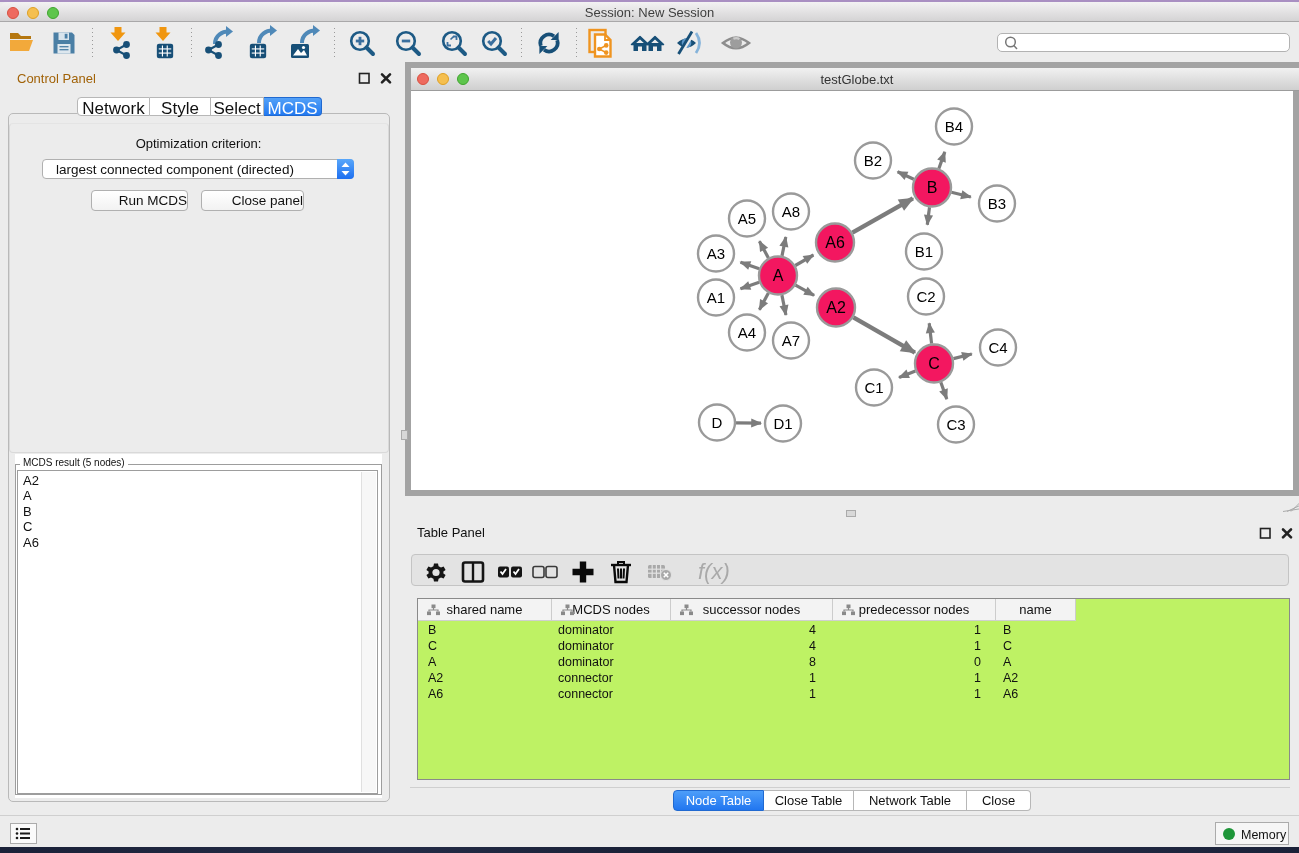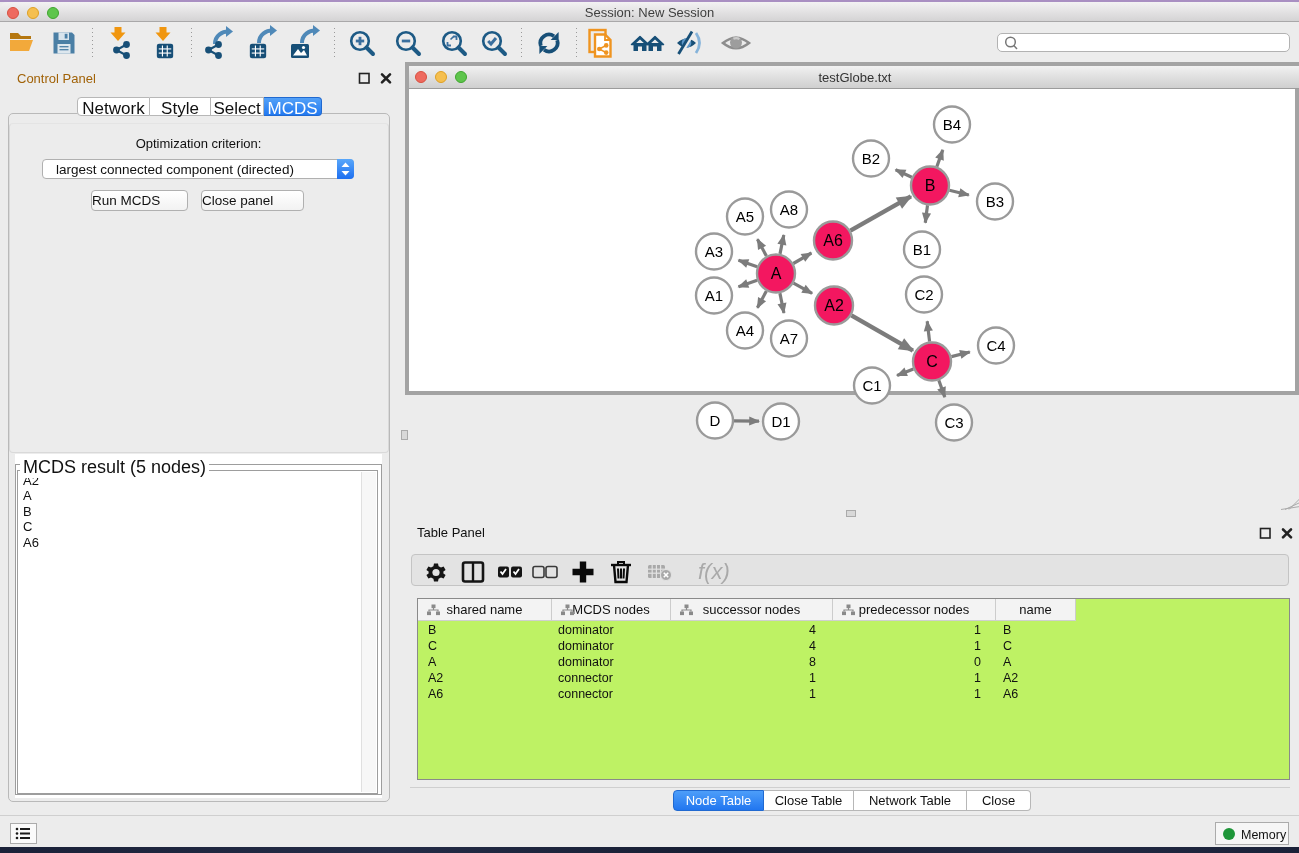"testGlobe.txt" #nw { border: 4px solid #a3a3a3 -> 6px solid #a3a3a3; height: 333px -> 434px }
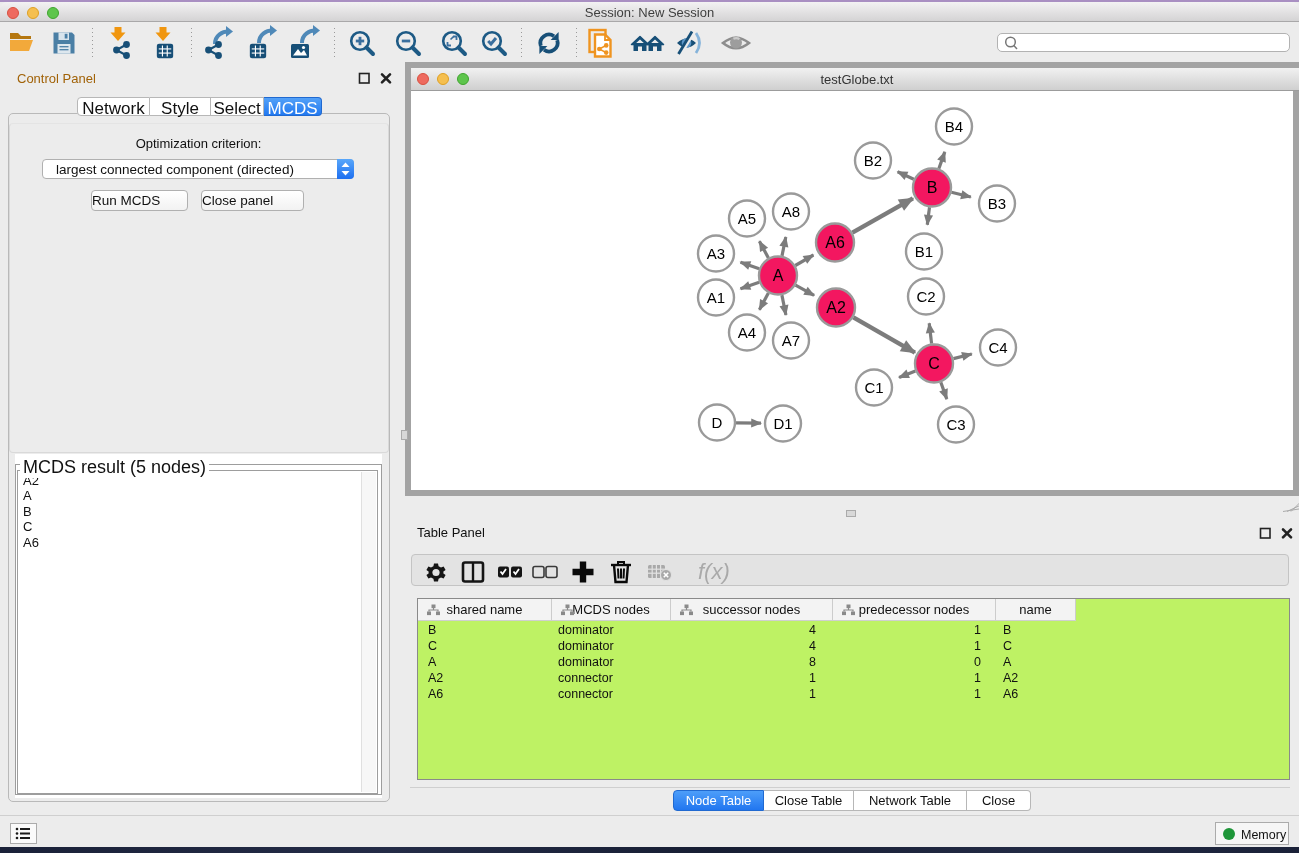"Run MCDS" .btn { text-align: left -> right }
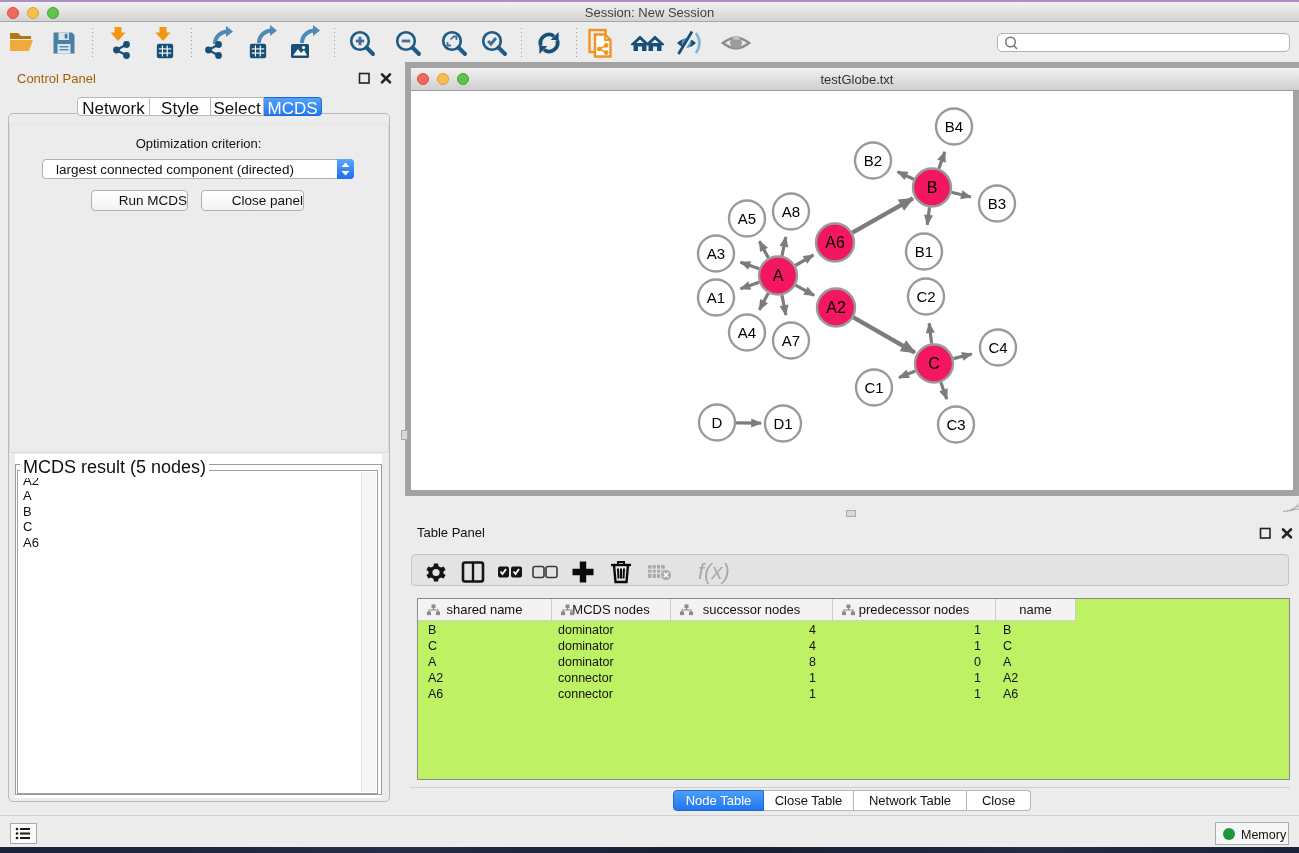"MCDS result (5 nodes)" #fs-legend { font-size: 18px -> 10px }
